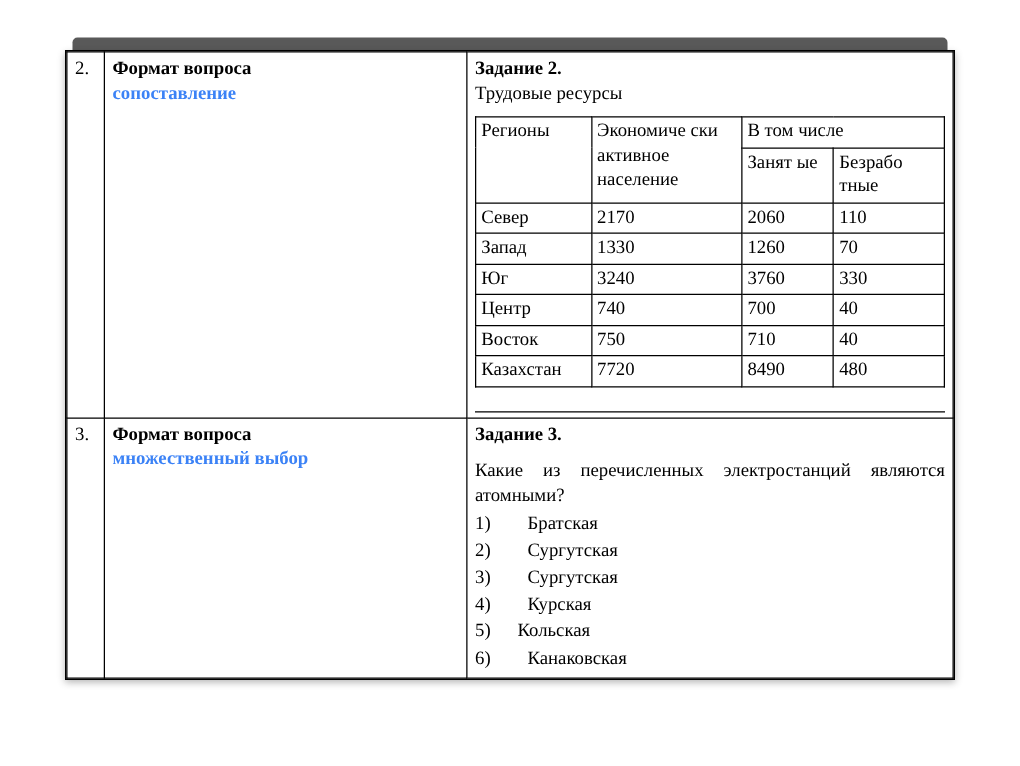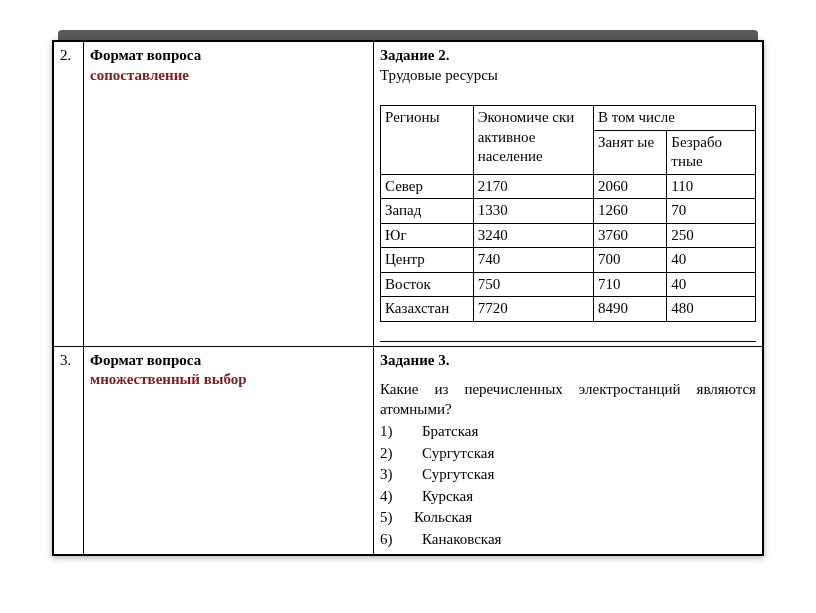"сопоставление" .link { color: #7f1d1d -> #3b82f6 }
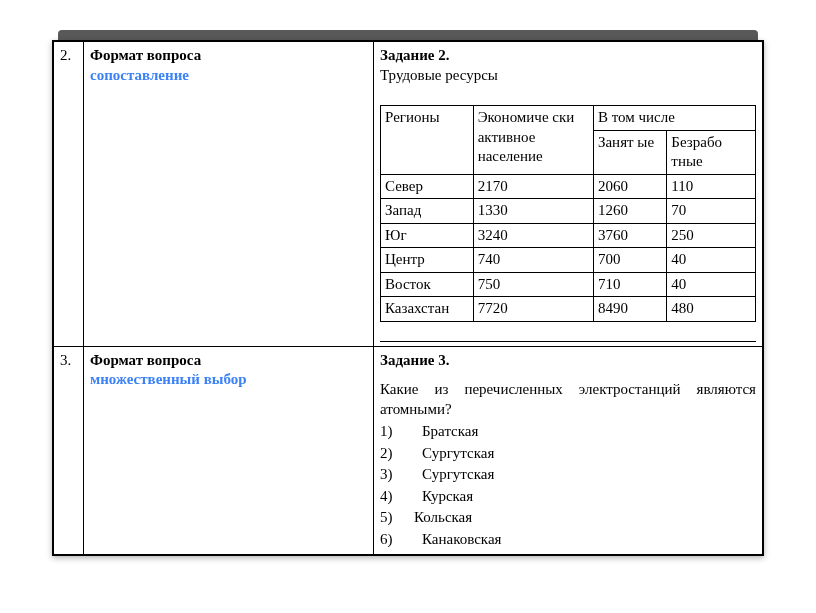"Регионы" .inner-table { margin-top: 20px -> 8px }
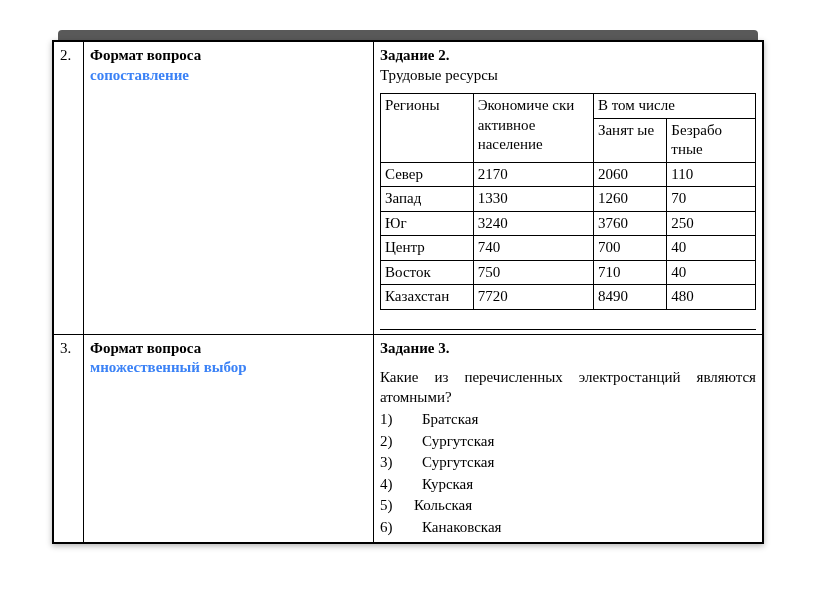"250" td { text: 250 -> 330 }
